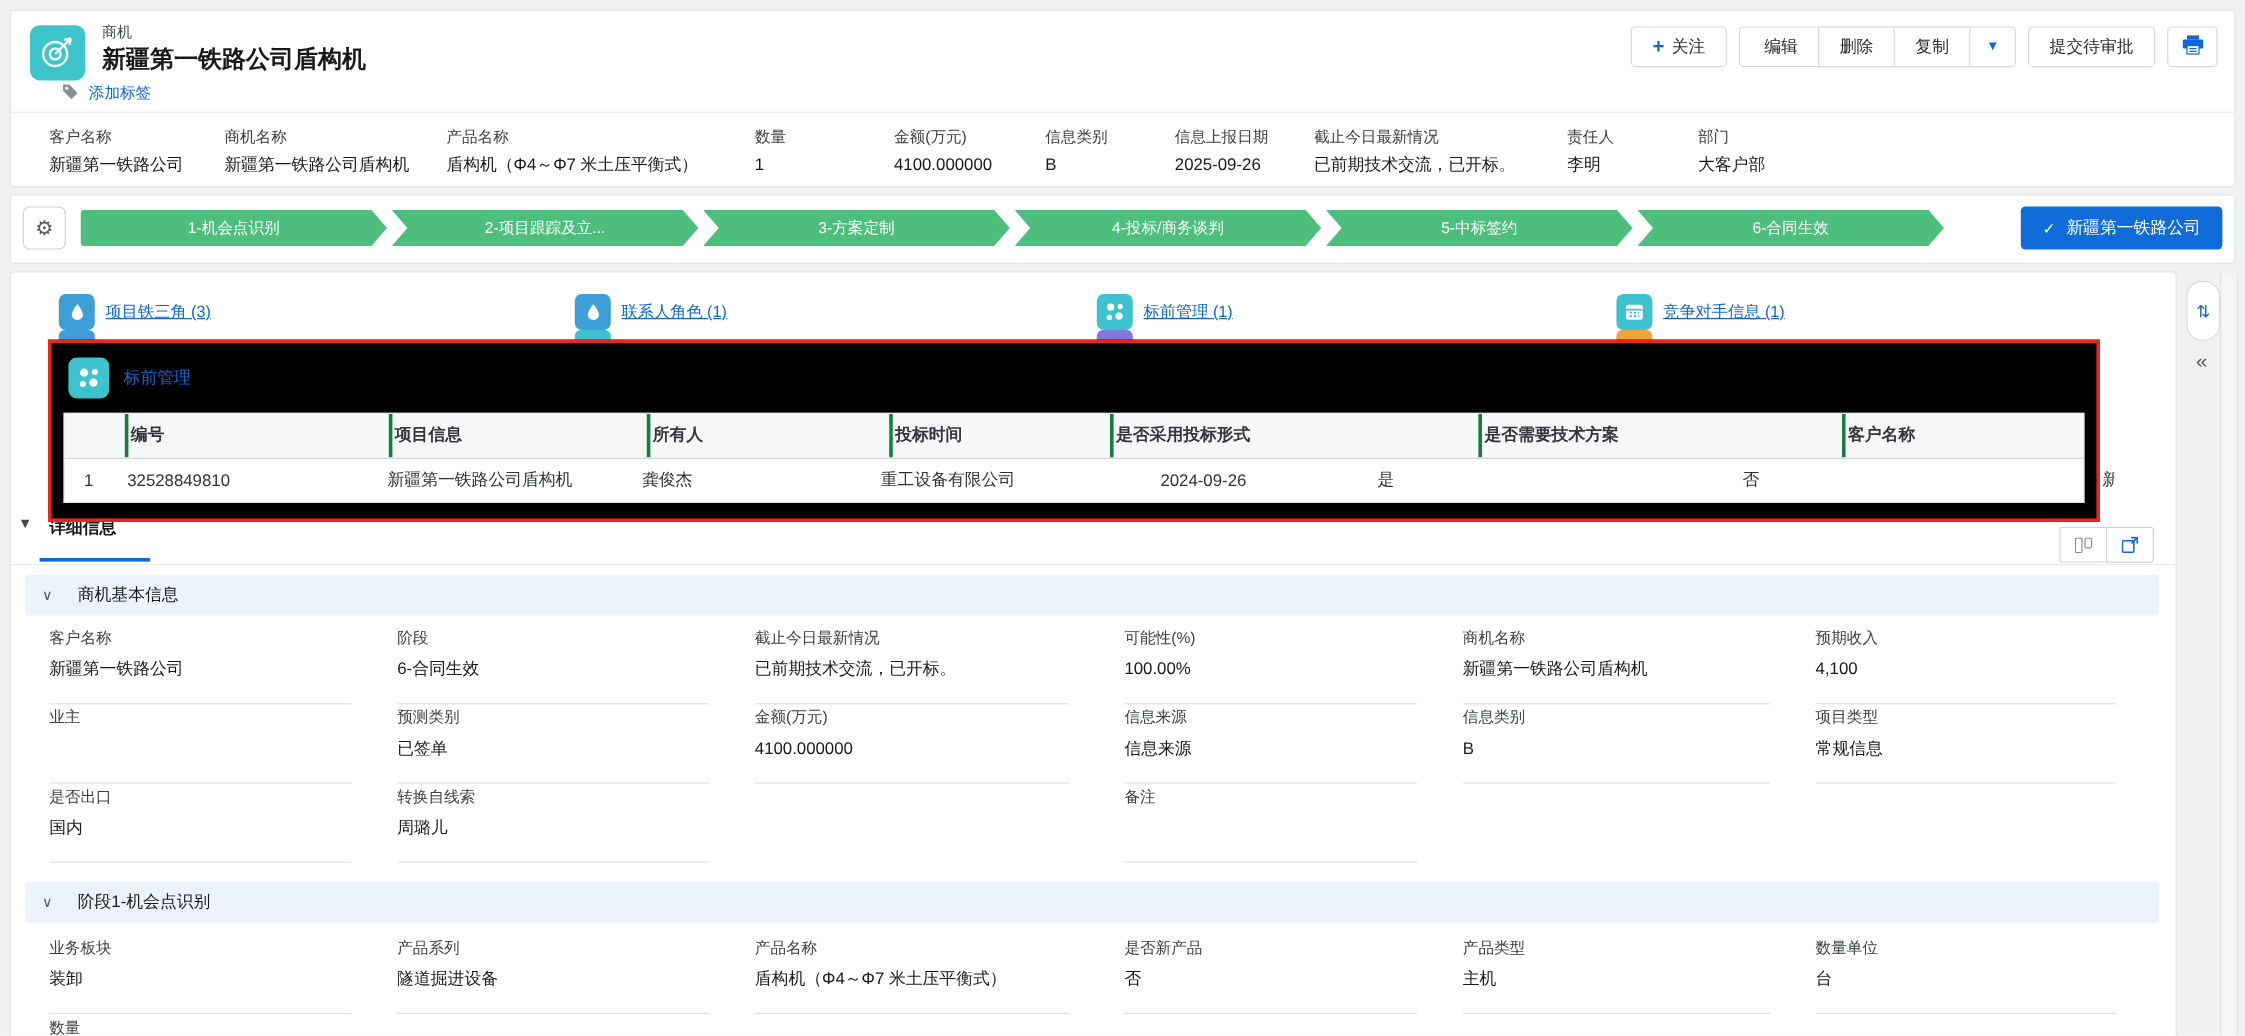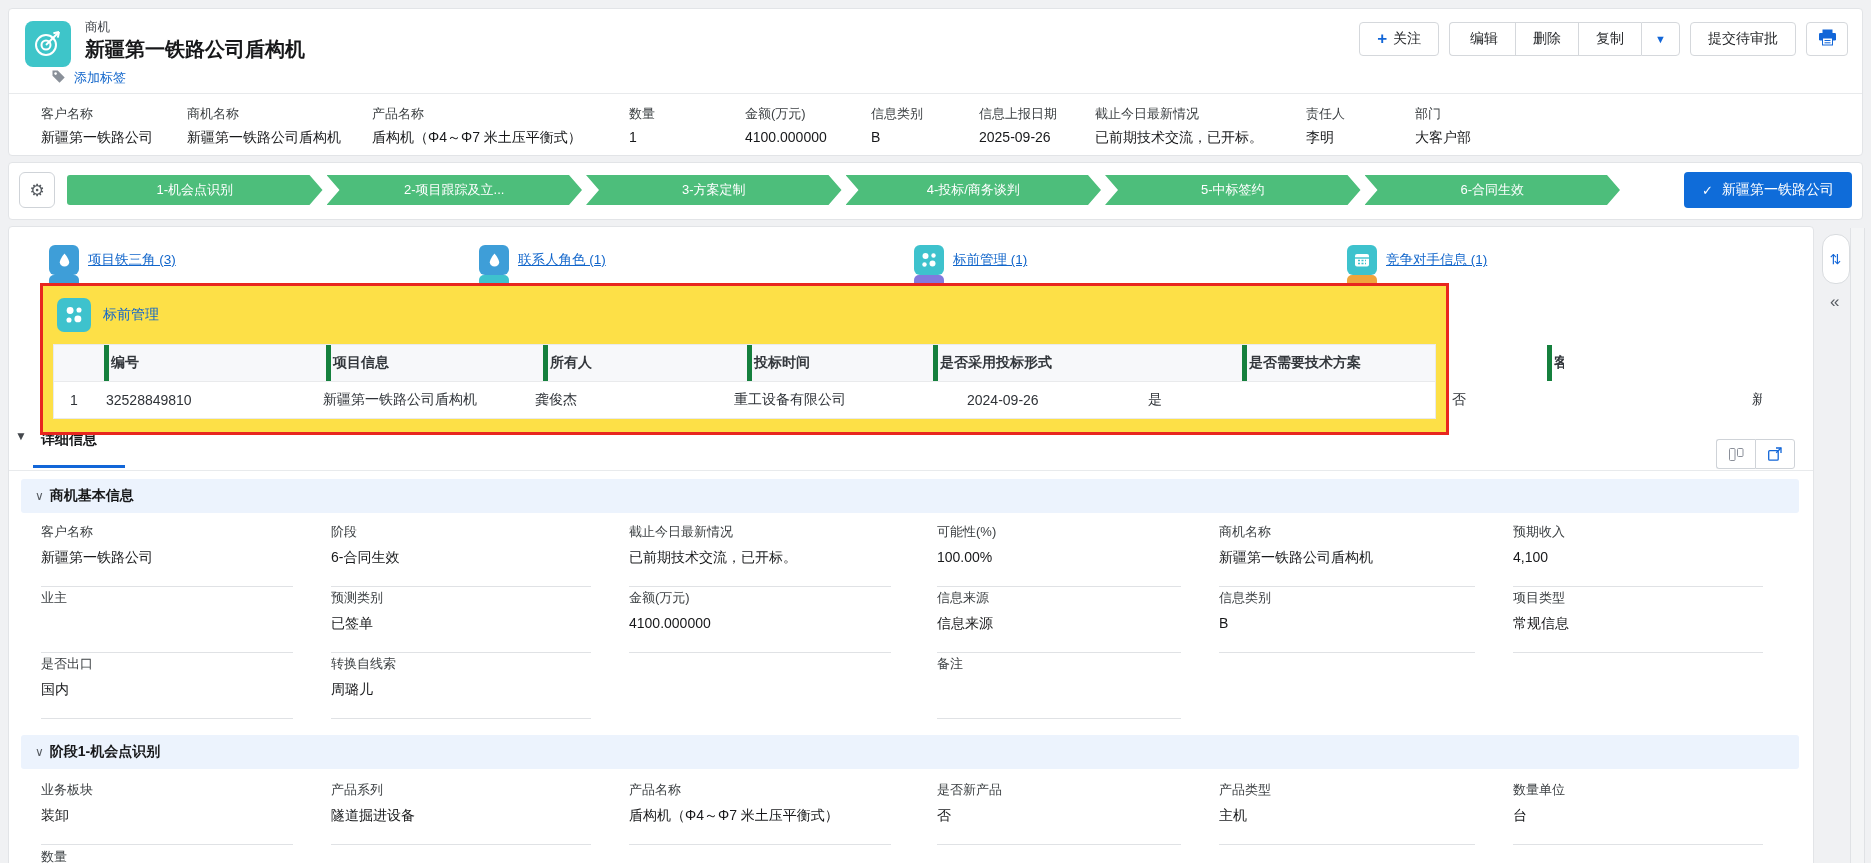"标前管理" #highlight-box { background: #fde047 -> #000000; width: 1409px -> 1710px }
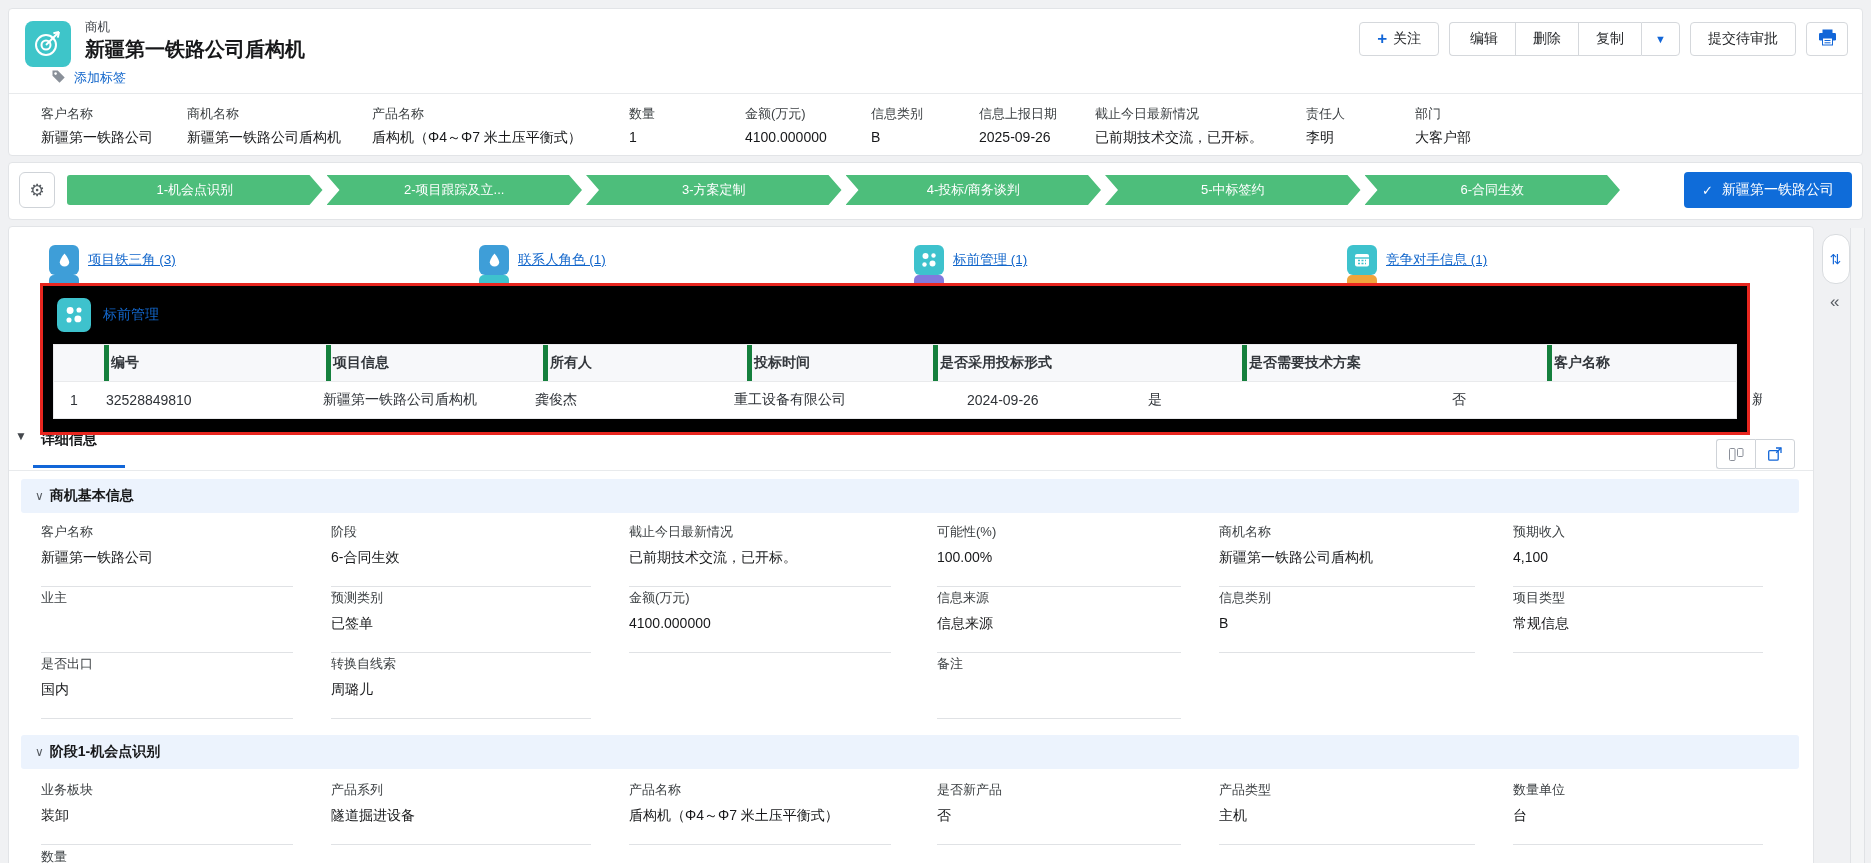"编号" .trow.head .tc { border-right: 5px solid #15803d -> 3px solid #15803d }
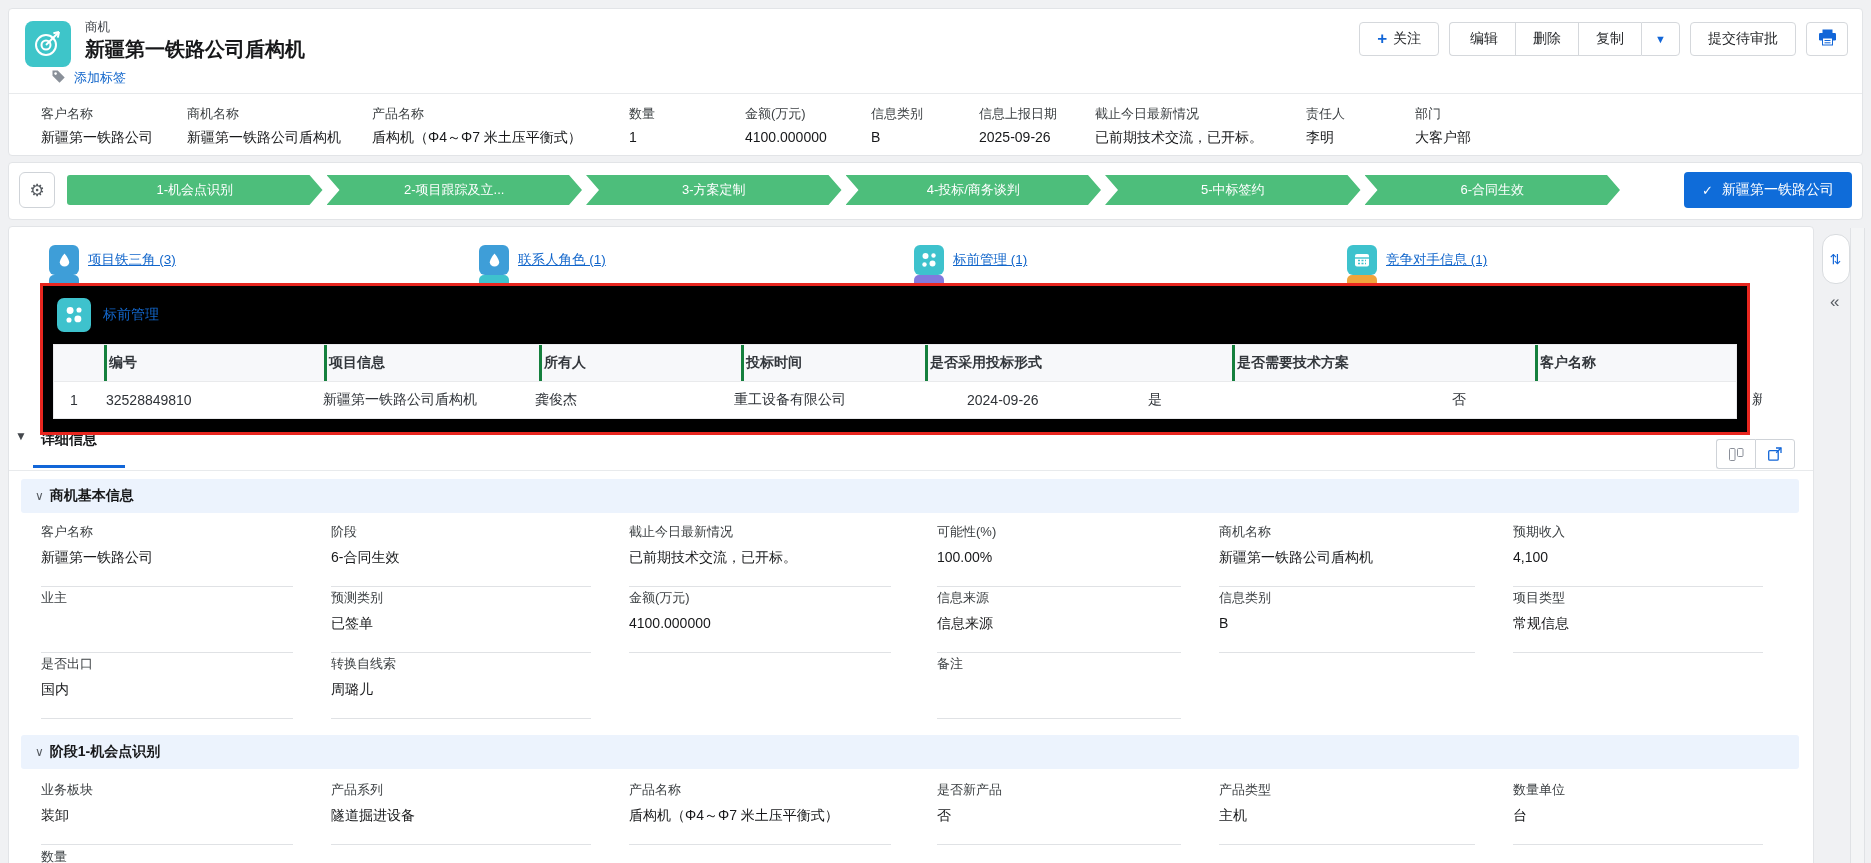"商机基本信息" .sec-head .t { font-weight: bold -> normal; margin-left: none -> 15px }
